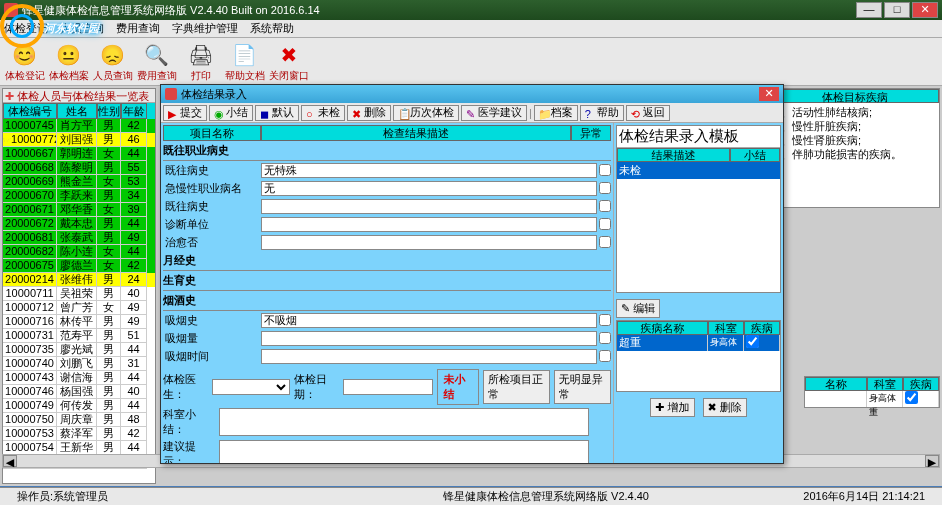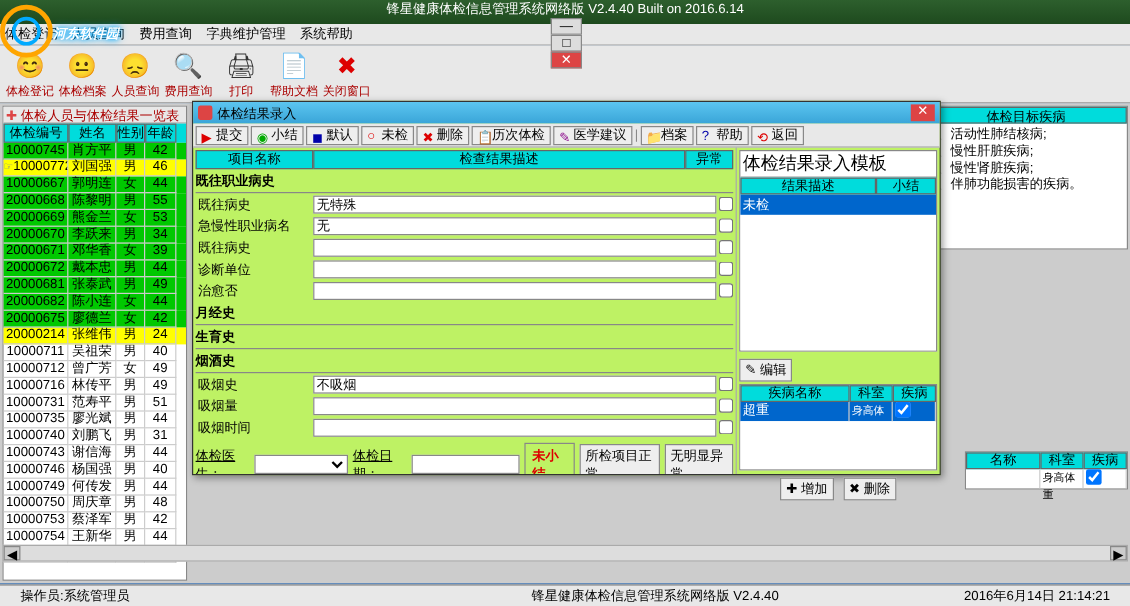"锋星健康体检信息管理系统网络版 V2.4.40 Built on" .titlebar { flex-direction: column -> none }
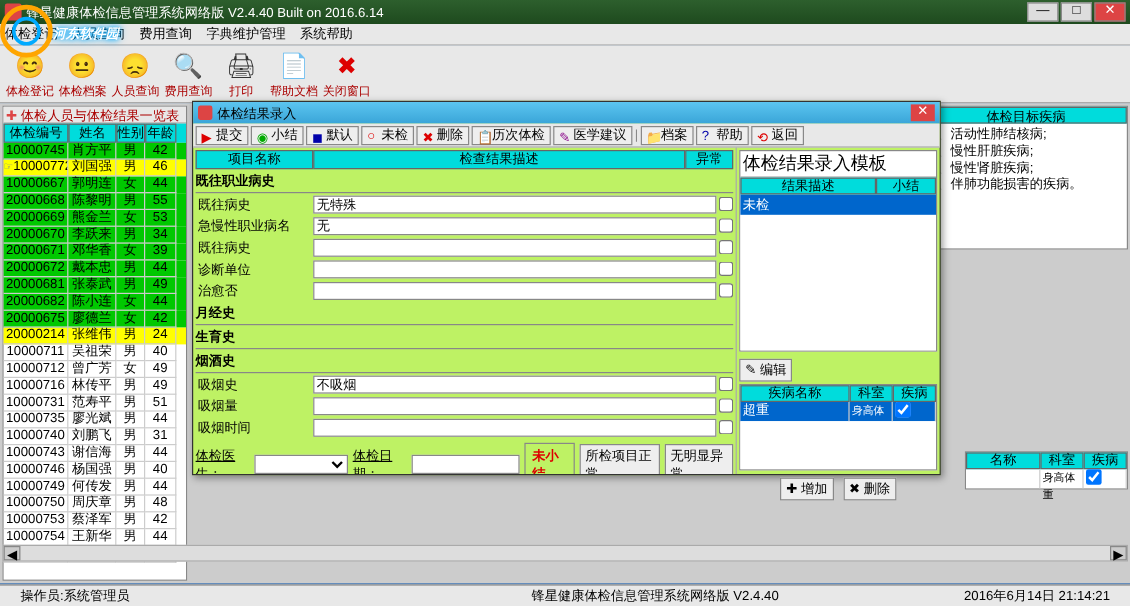"体检结果录入" .dialog { background: #bef264 -> #7dd3fc; height: 312px -> 380px }
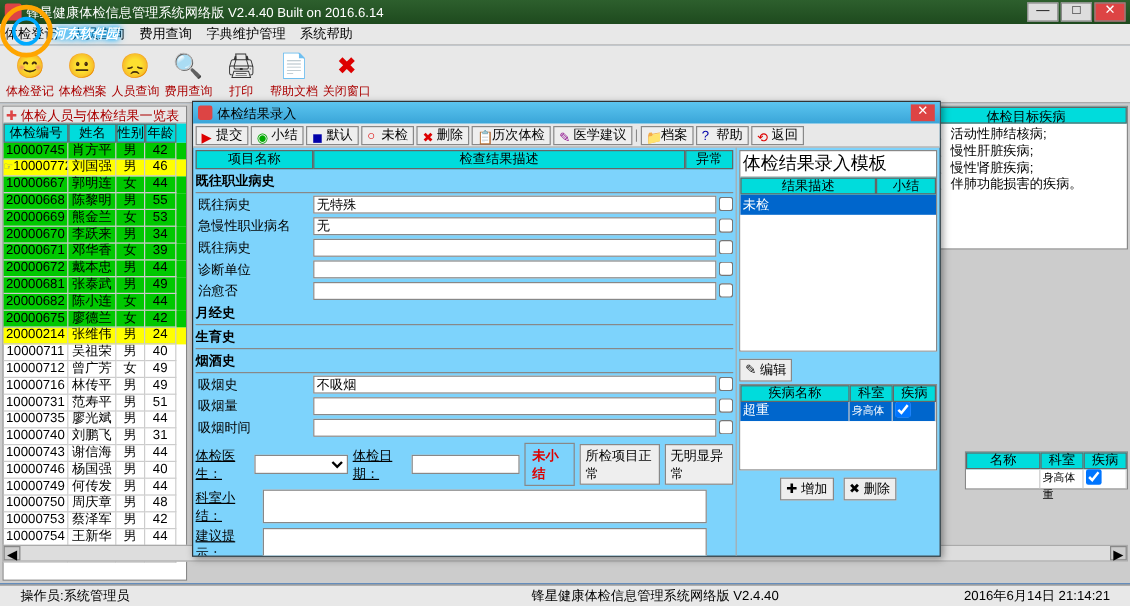"体检医生：" .bf-row .blbl { text-decoration: underline -> none }
